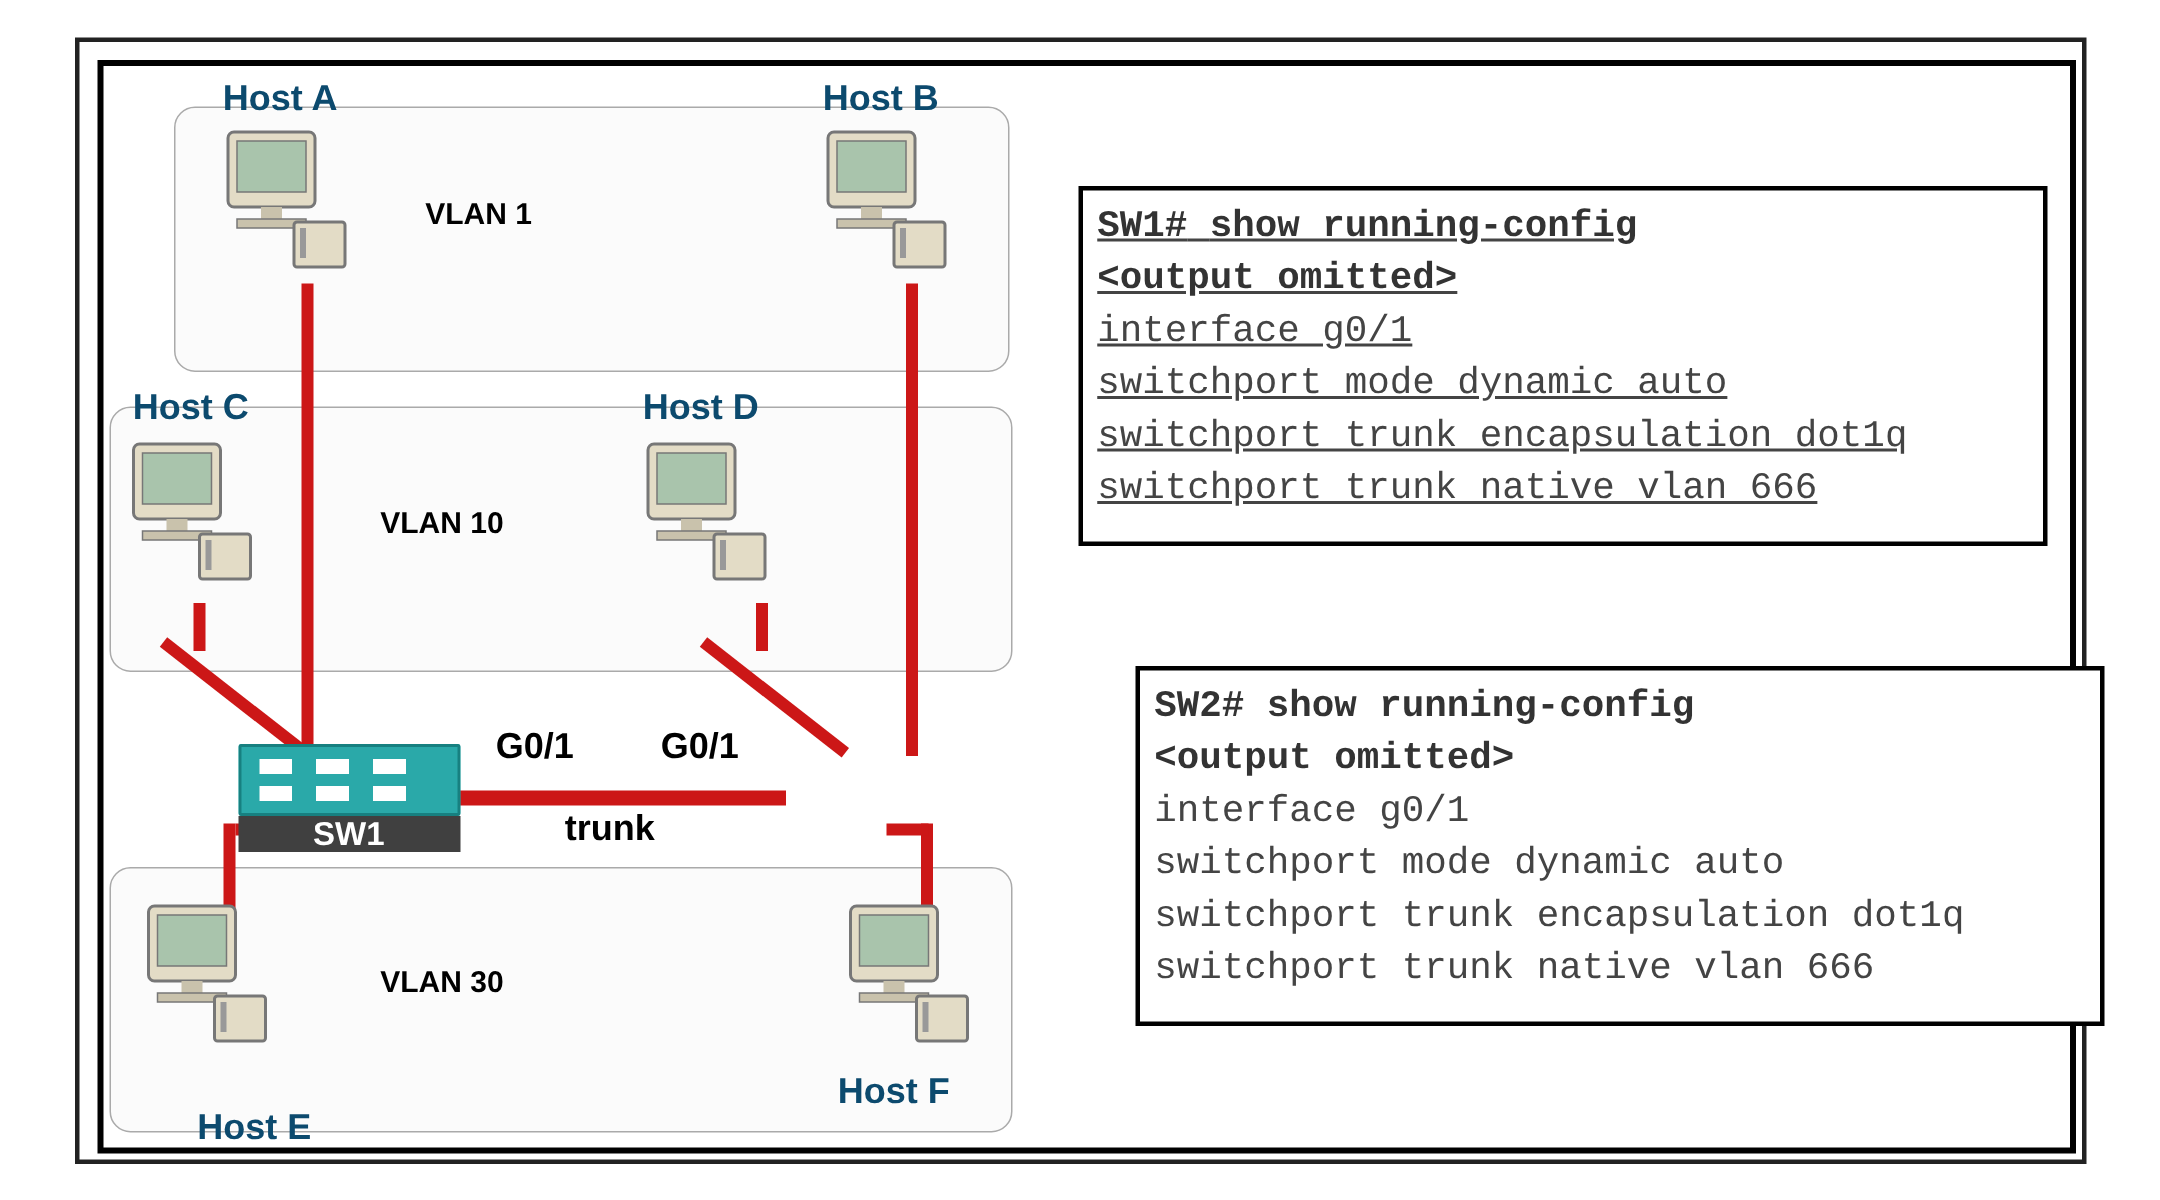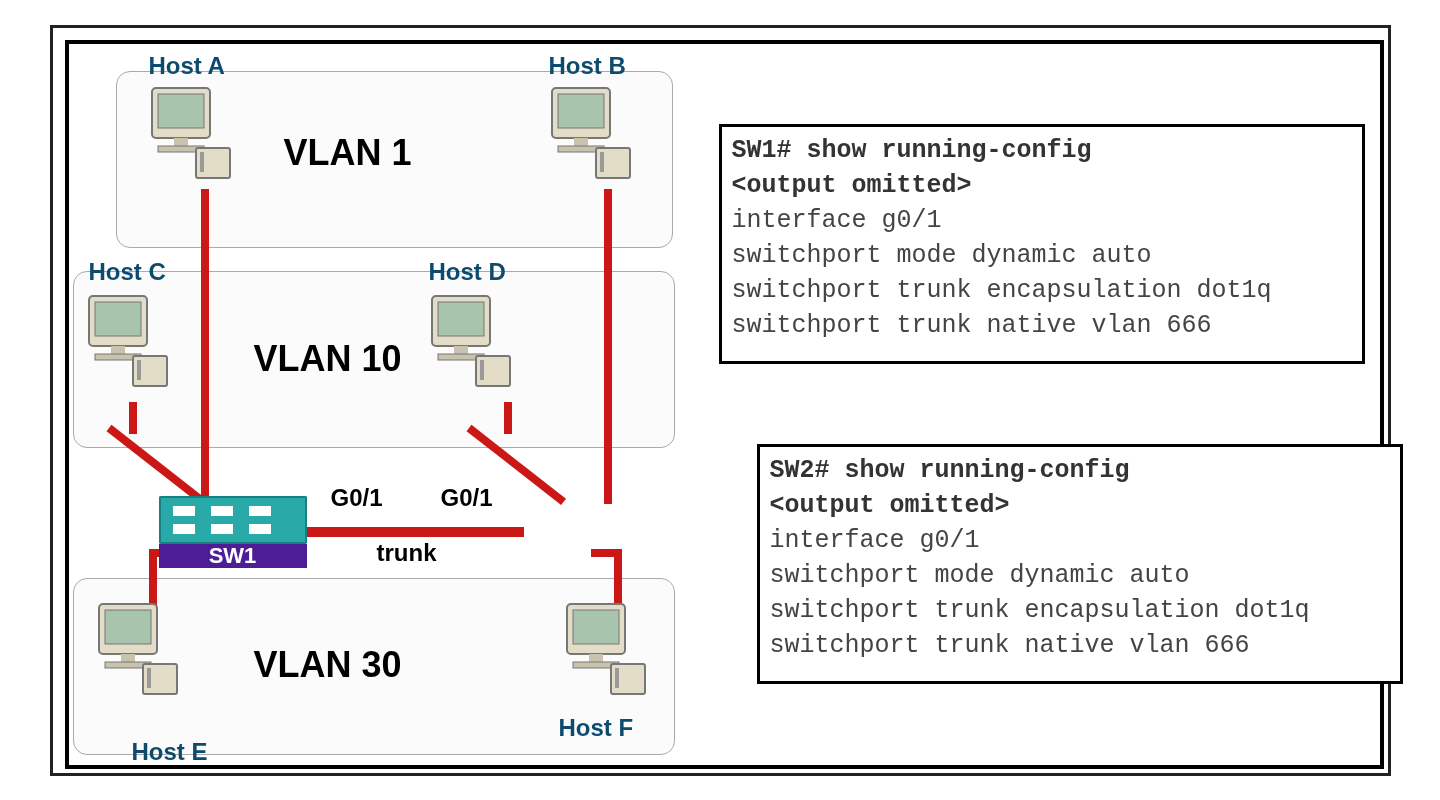"VLAN 1" .vlan-label { font-size: 36px -> 20px }
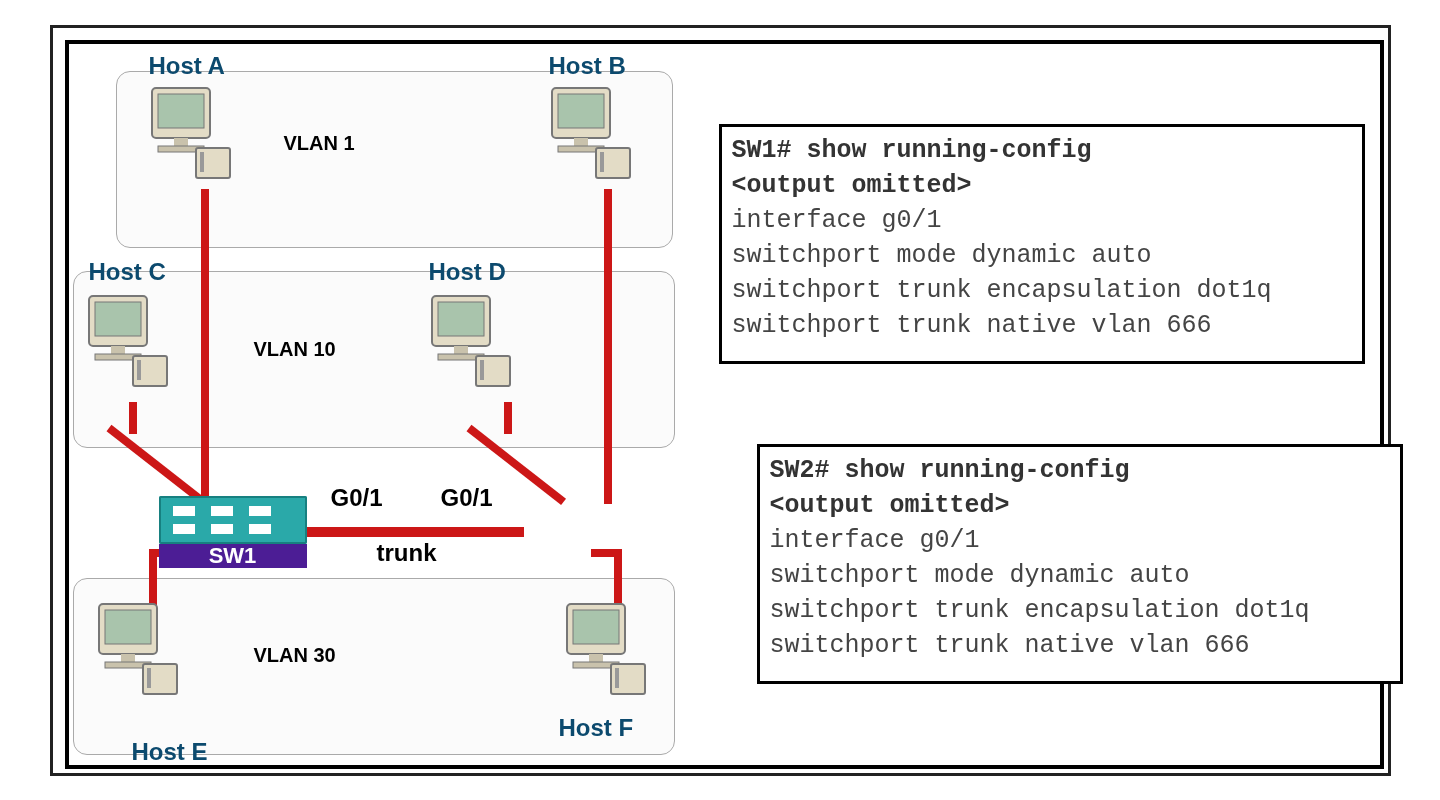"SW1# show running-config <output" div.config-box { text-decoration: none -> underline }
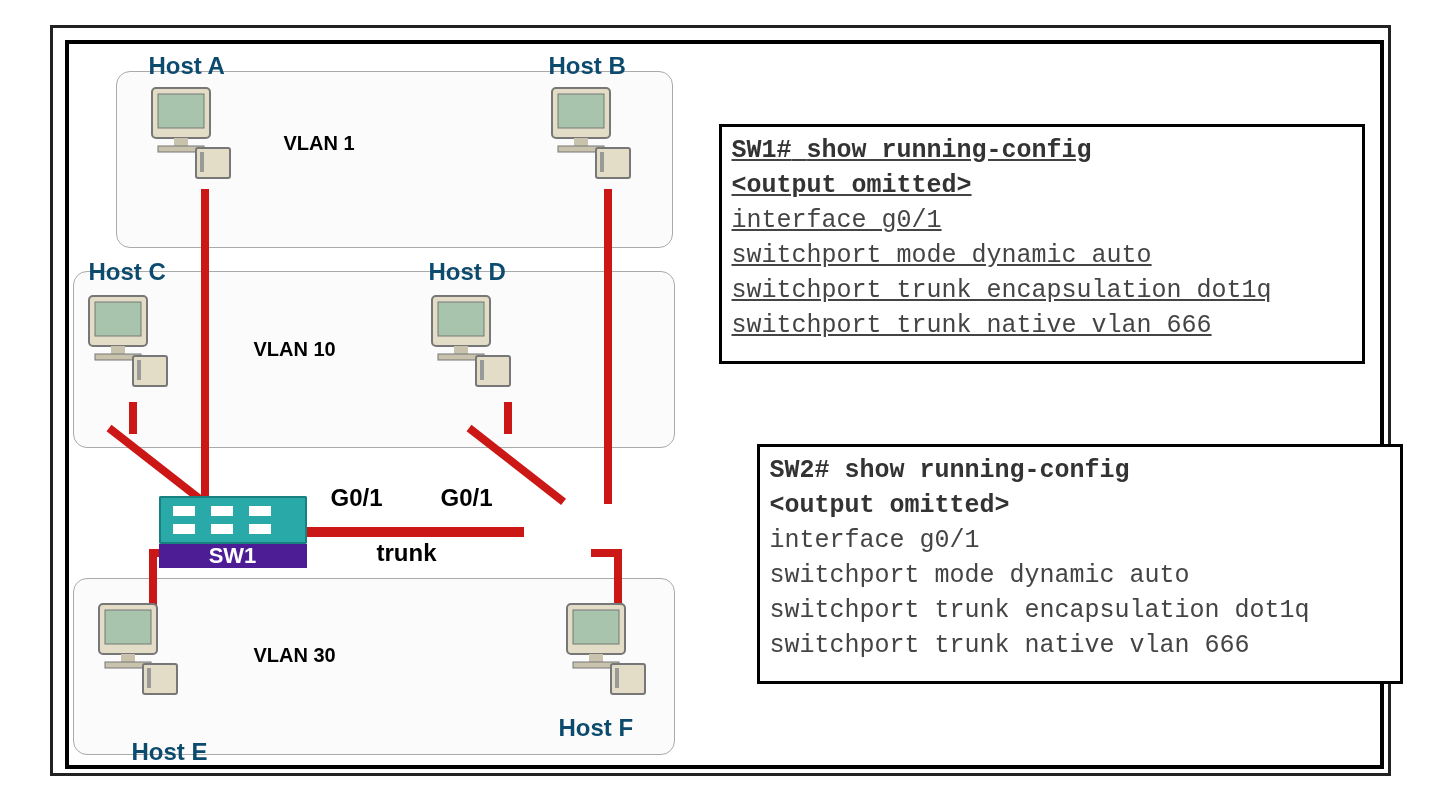"SW1" .switch .label { background: #4c1d95 -> #404040 }
